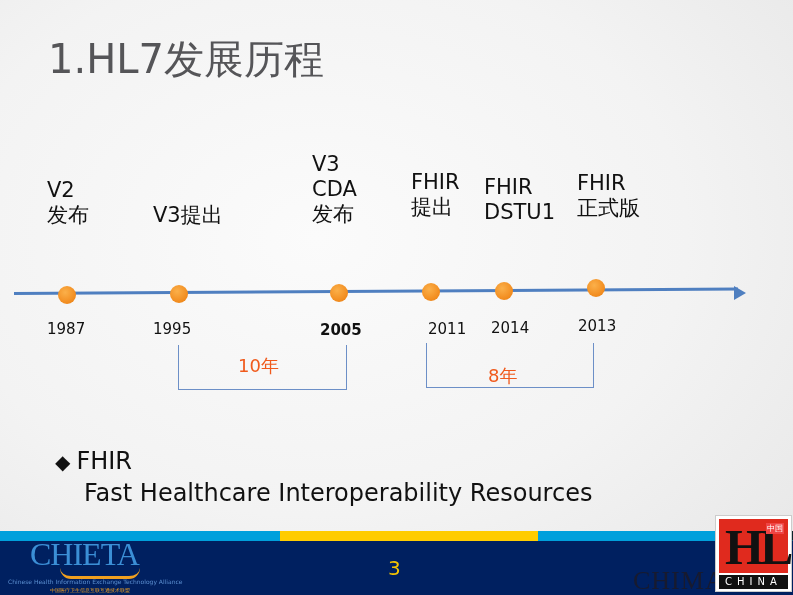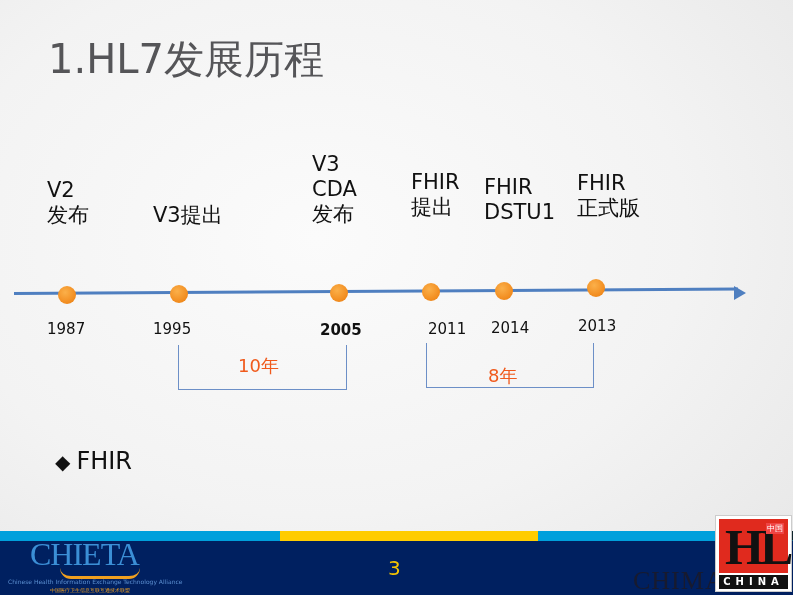"Fast Healthcare Interoperability" div.sub { html: none -> <div>Fast Healthcare Interoperability Resources</div> }
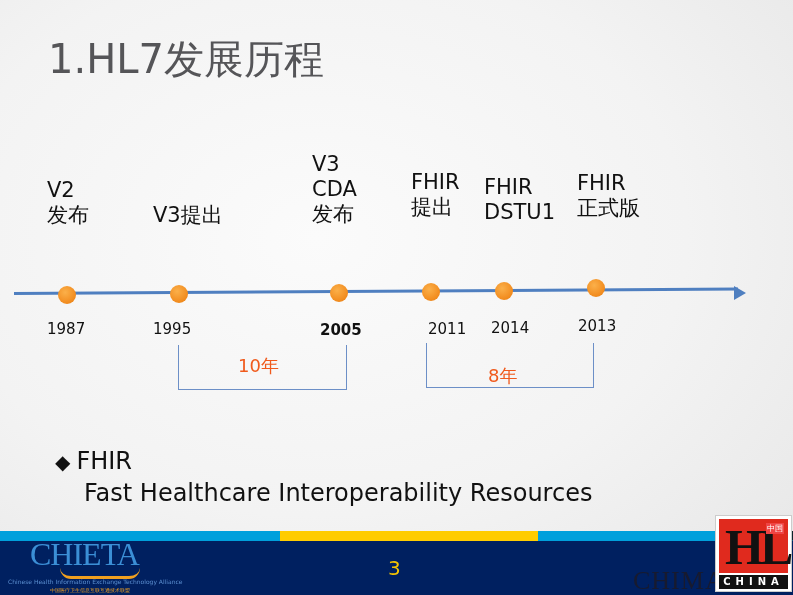"CHINA" .hl7-china { font-weight: bold -> normal }
